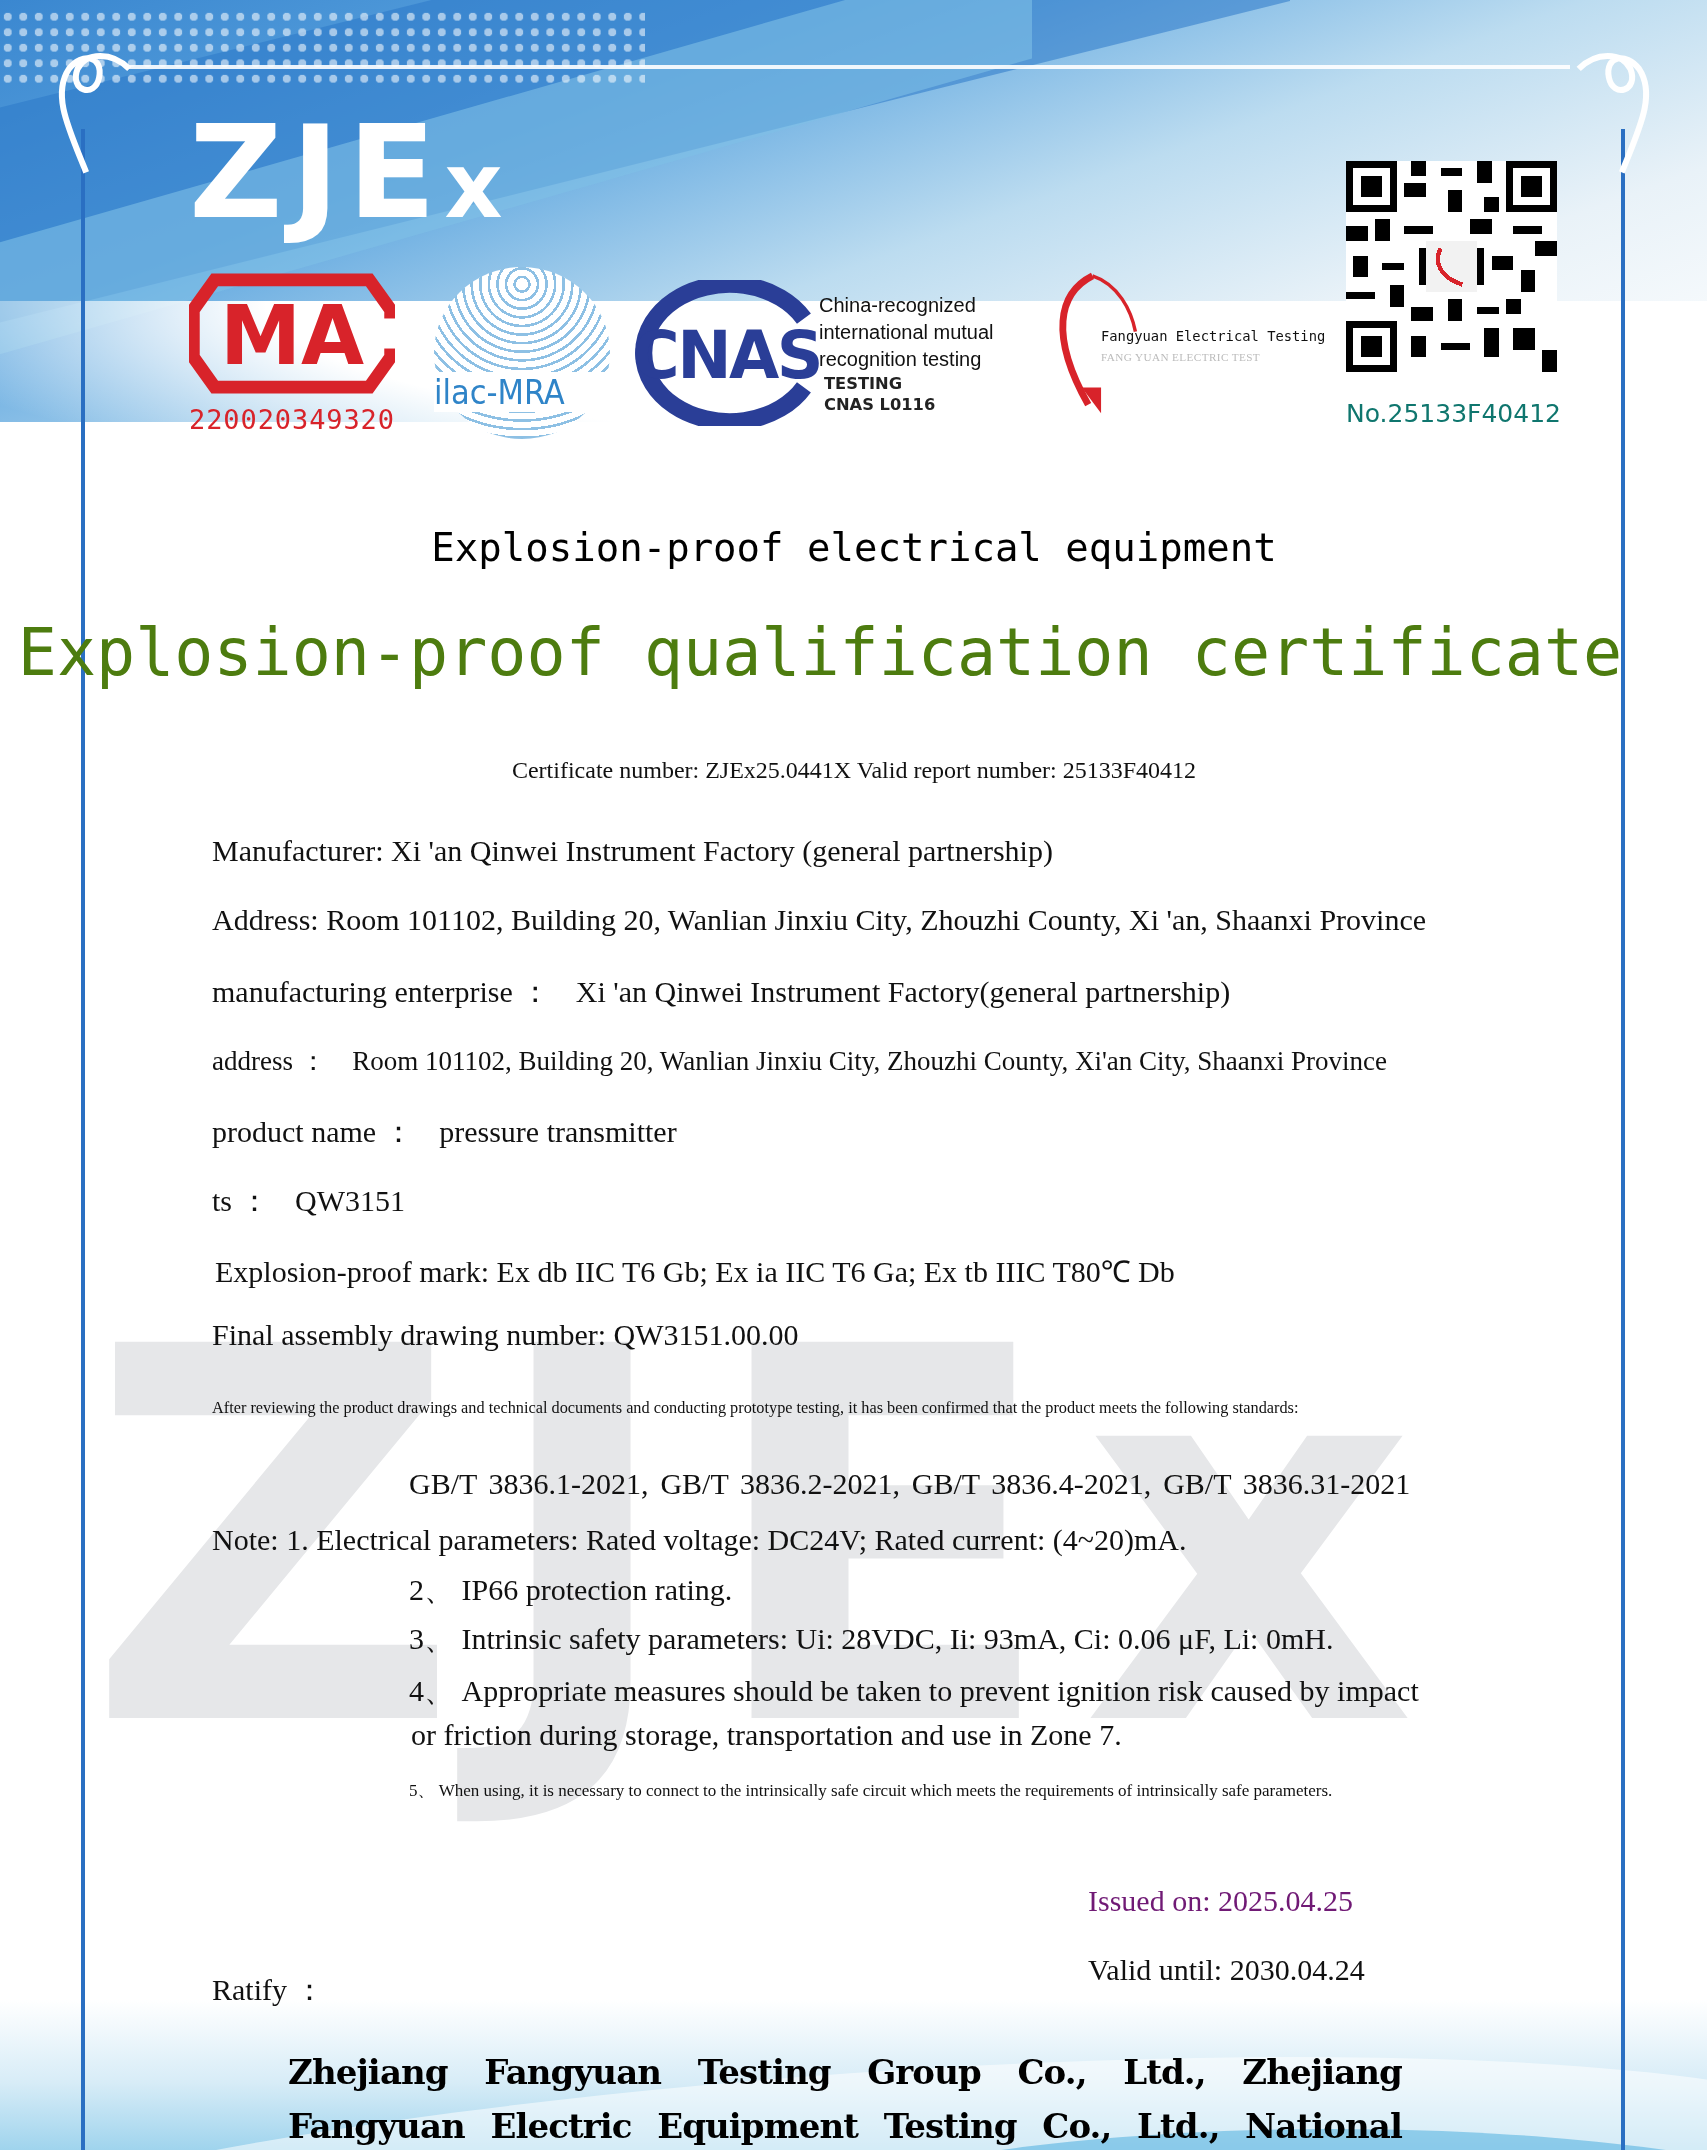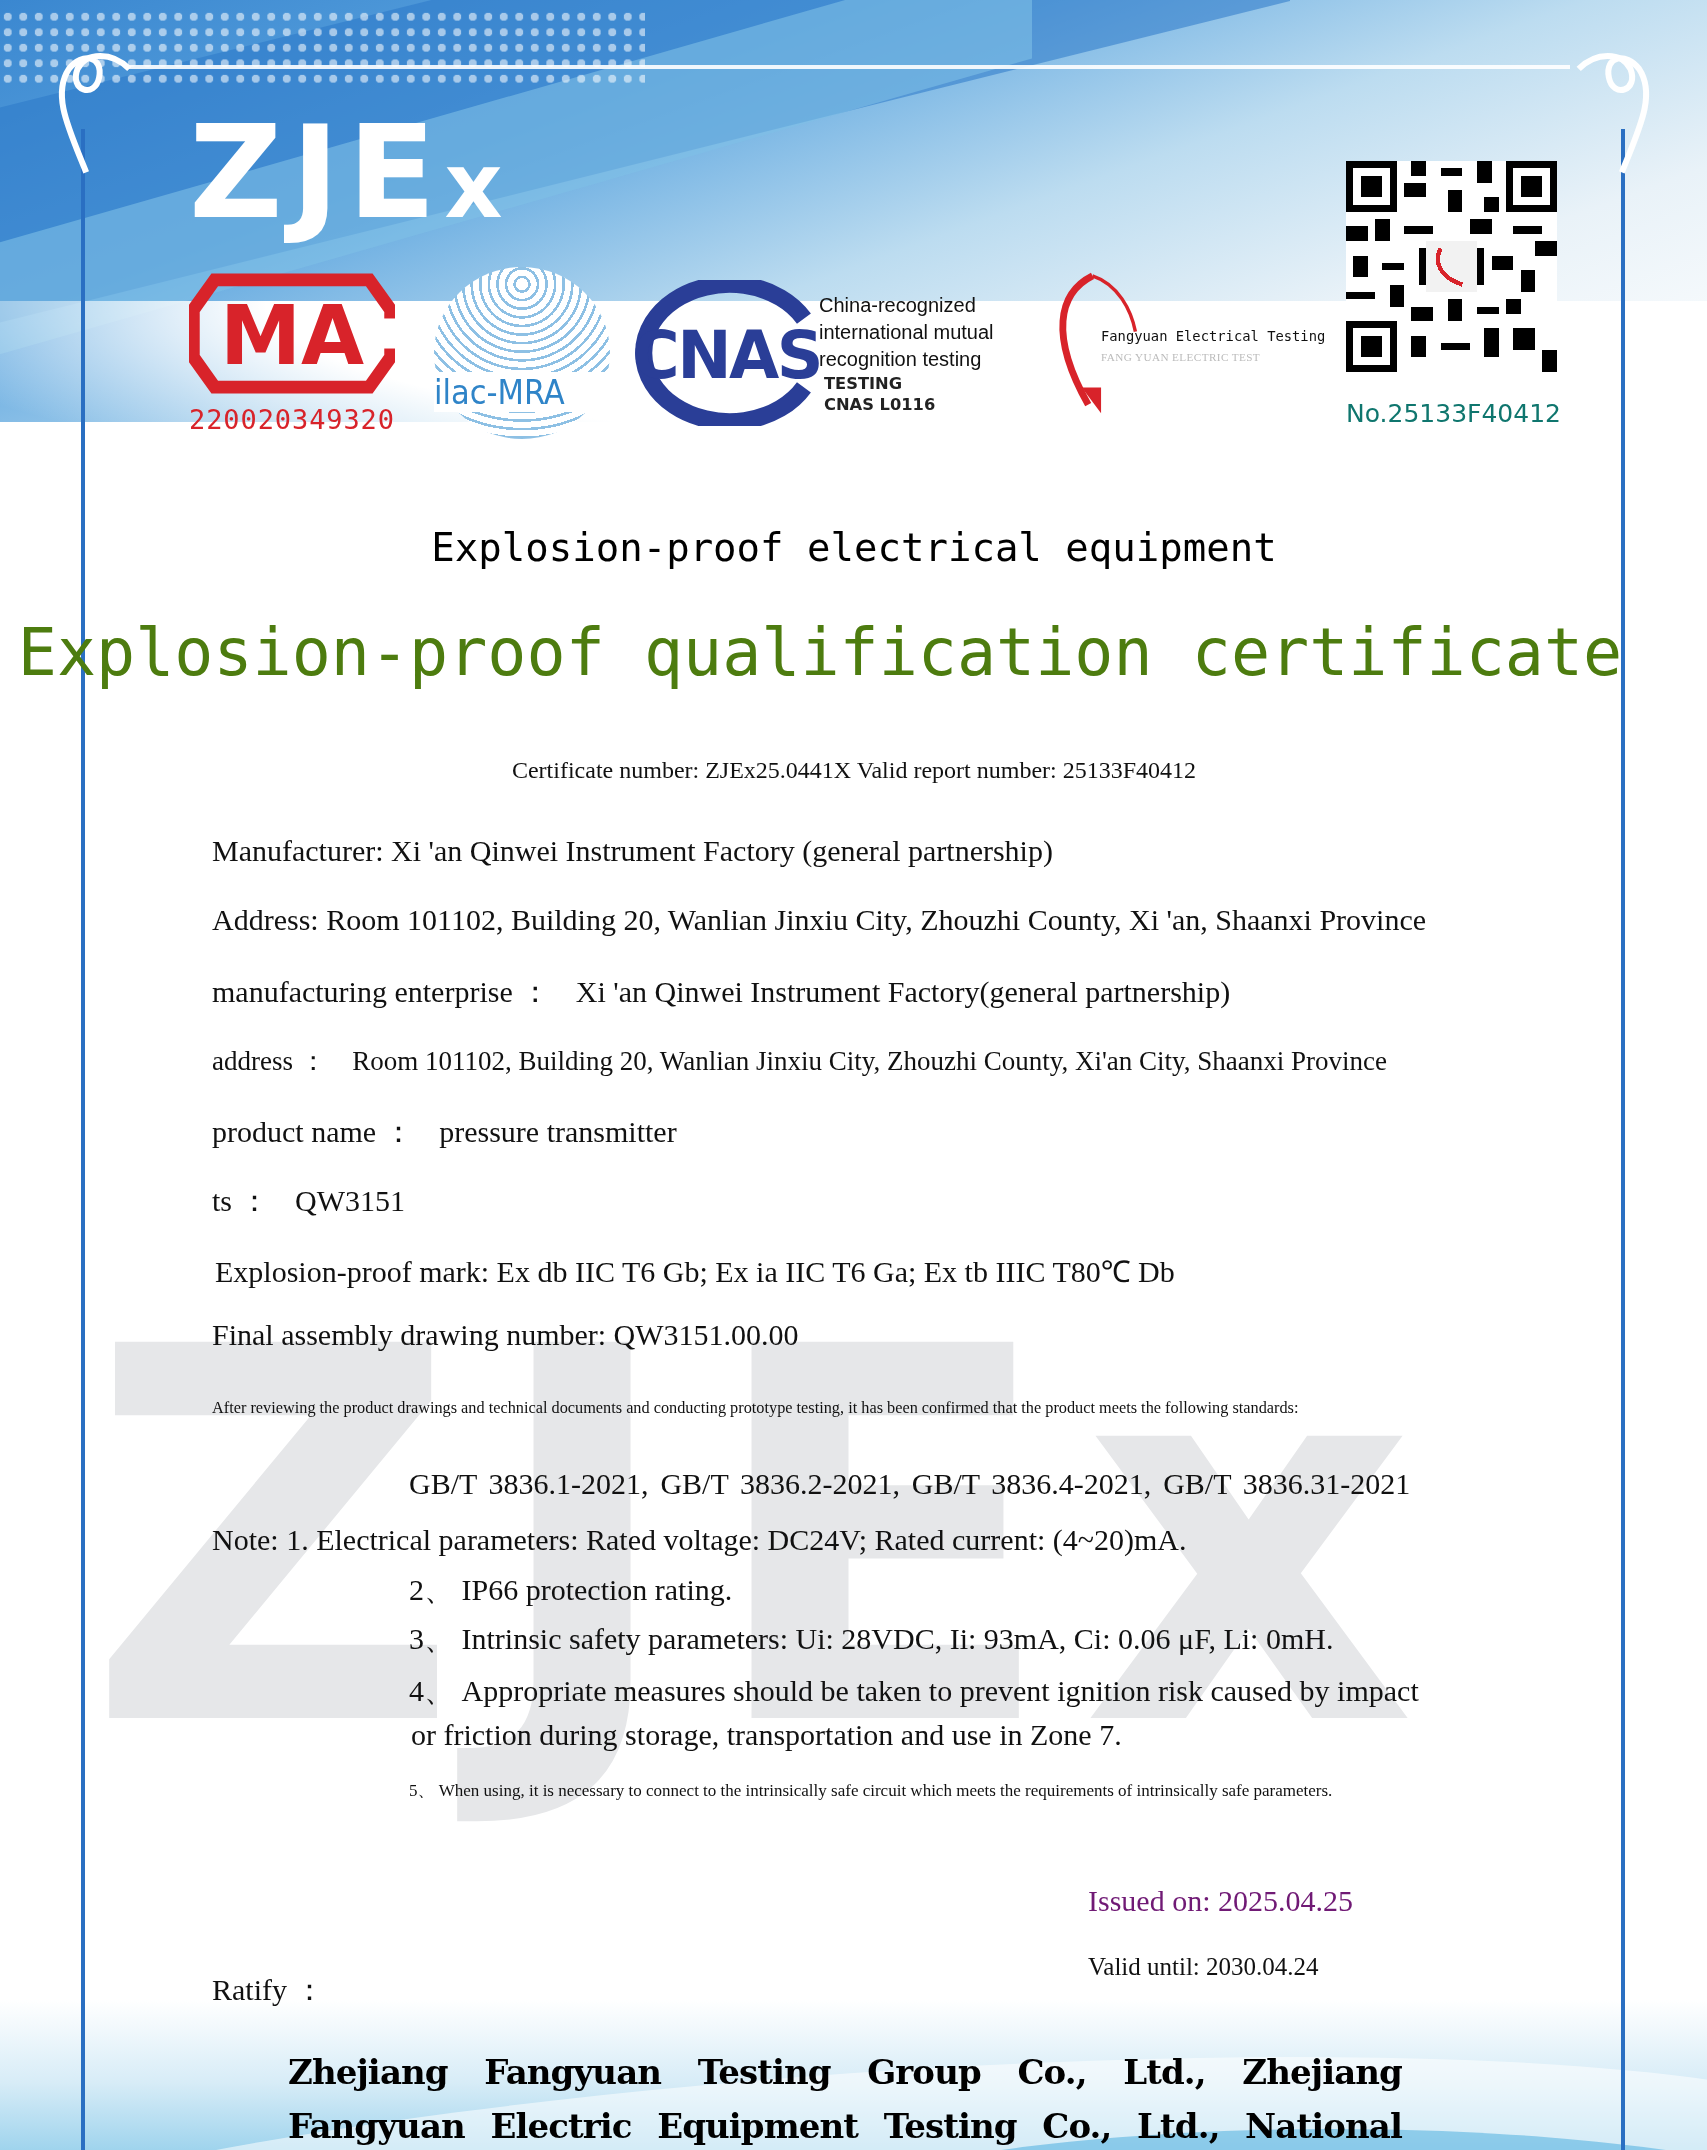"Valid until: 2030.04.24" .valid { font-size: 25px -> 30px }
